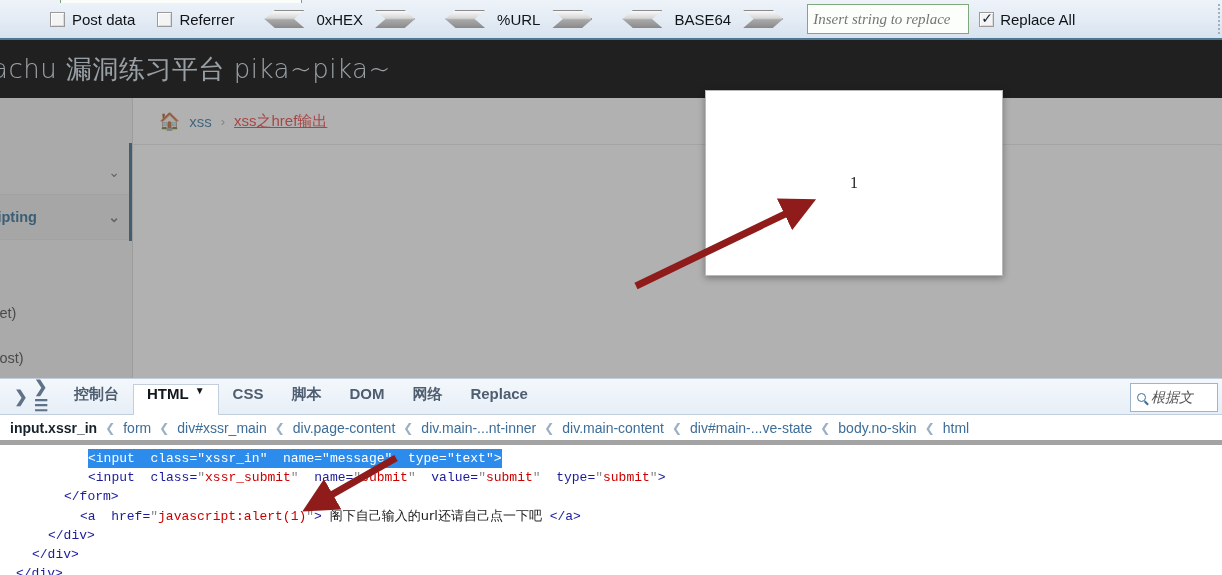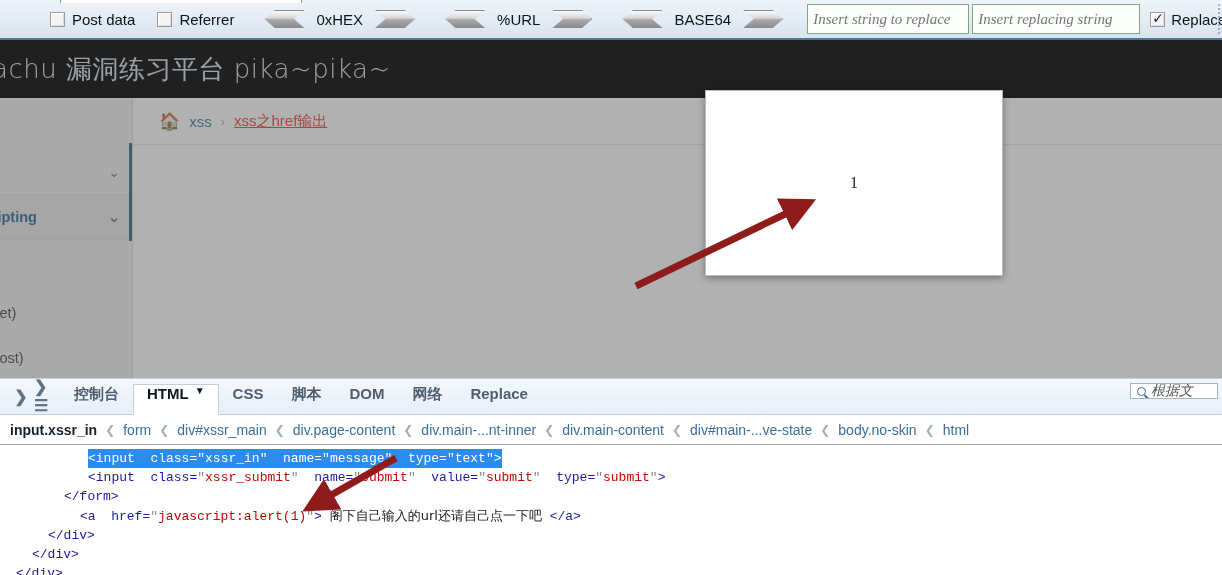"Insert replacing string" input.tb-input { html: <input> -> none }
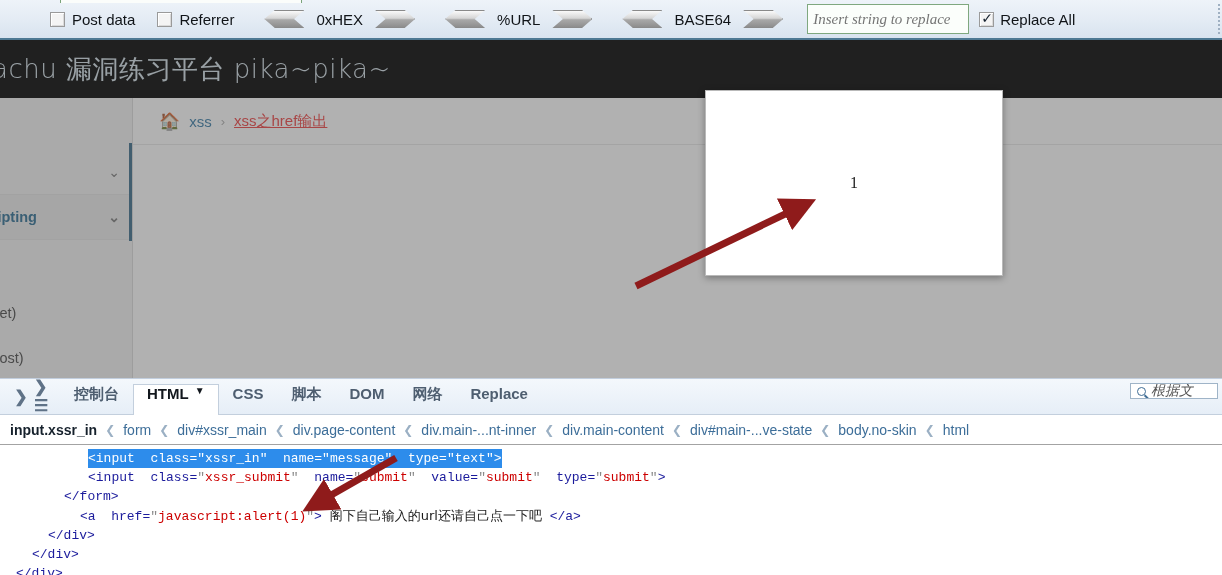"根据文" .dev-search { height: 16px -> 29px }
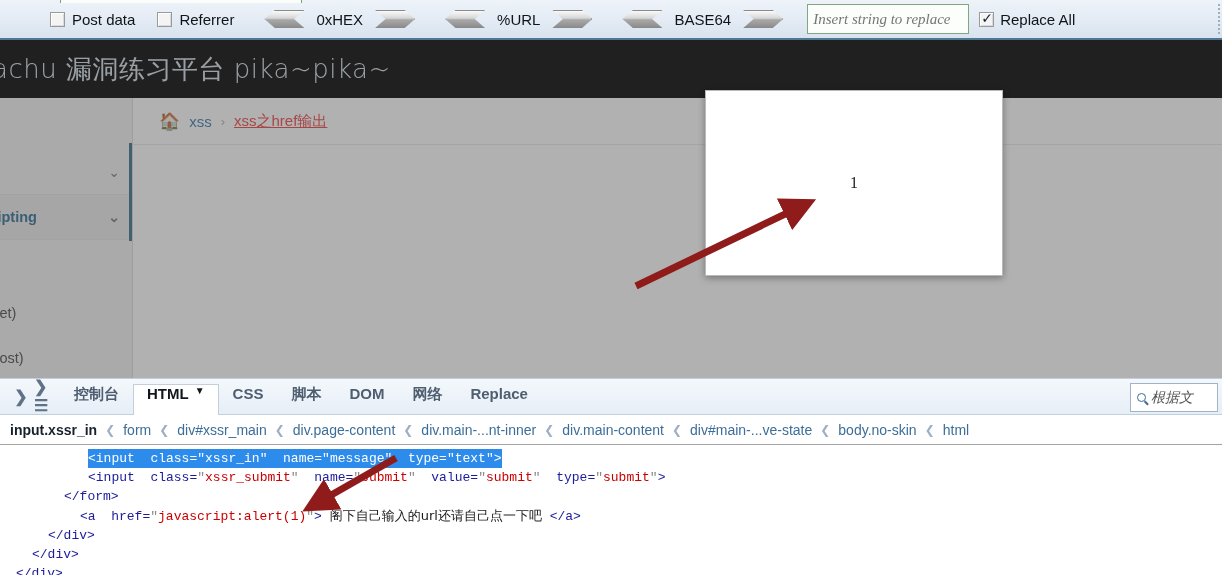"input.xssr_in" .dev-crumb { border-bottom: 1px solid #a3a3a3 -> 5px solid #a3a3a3 }
